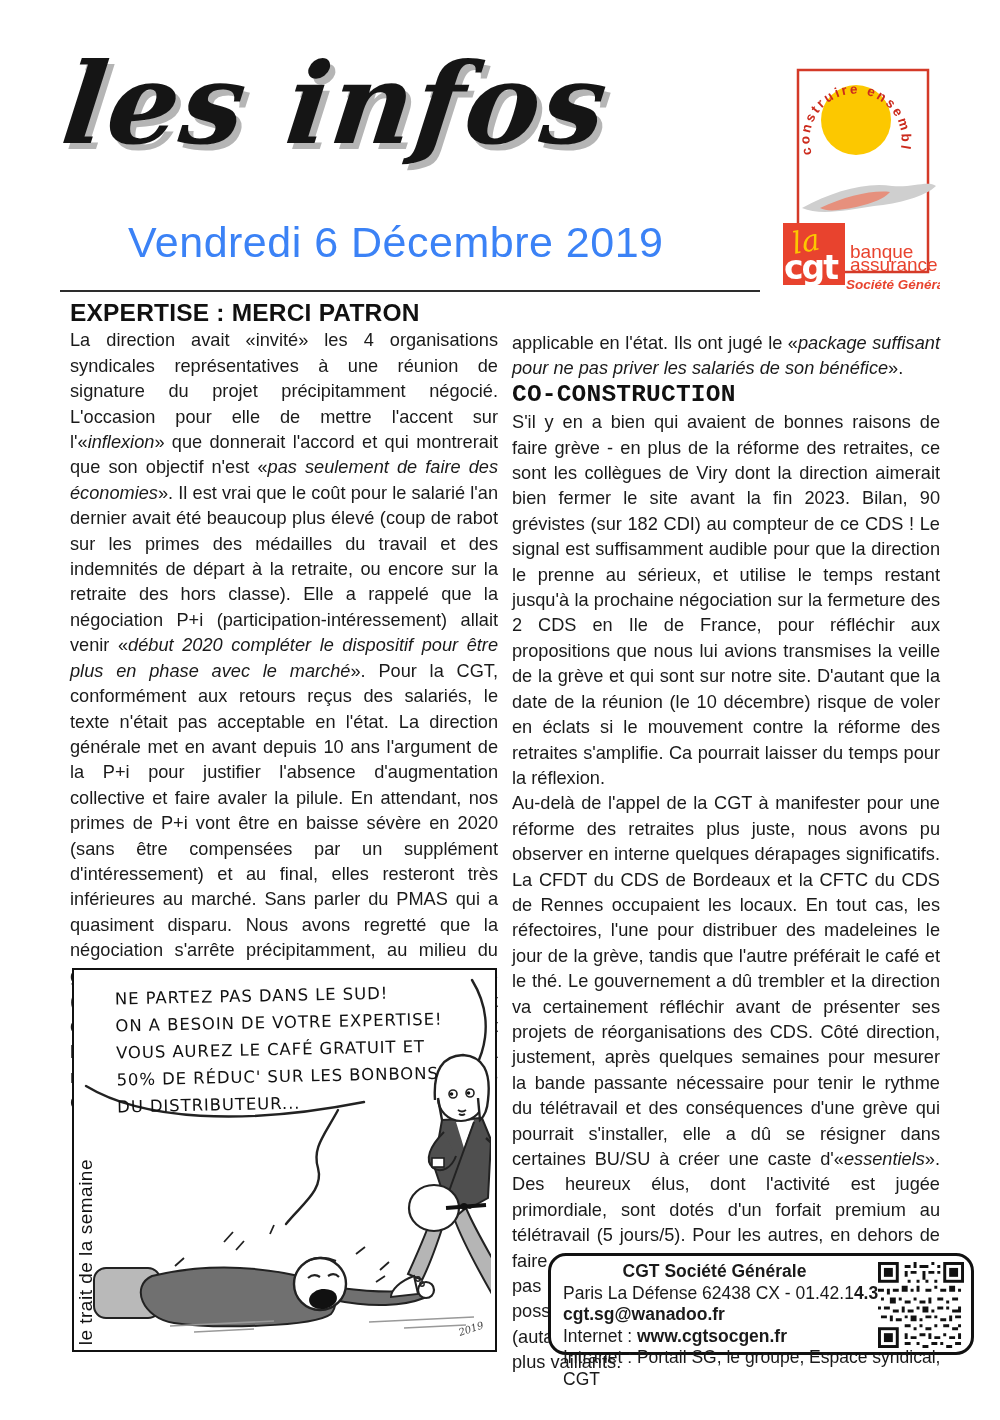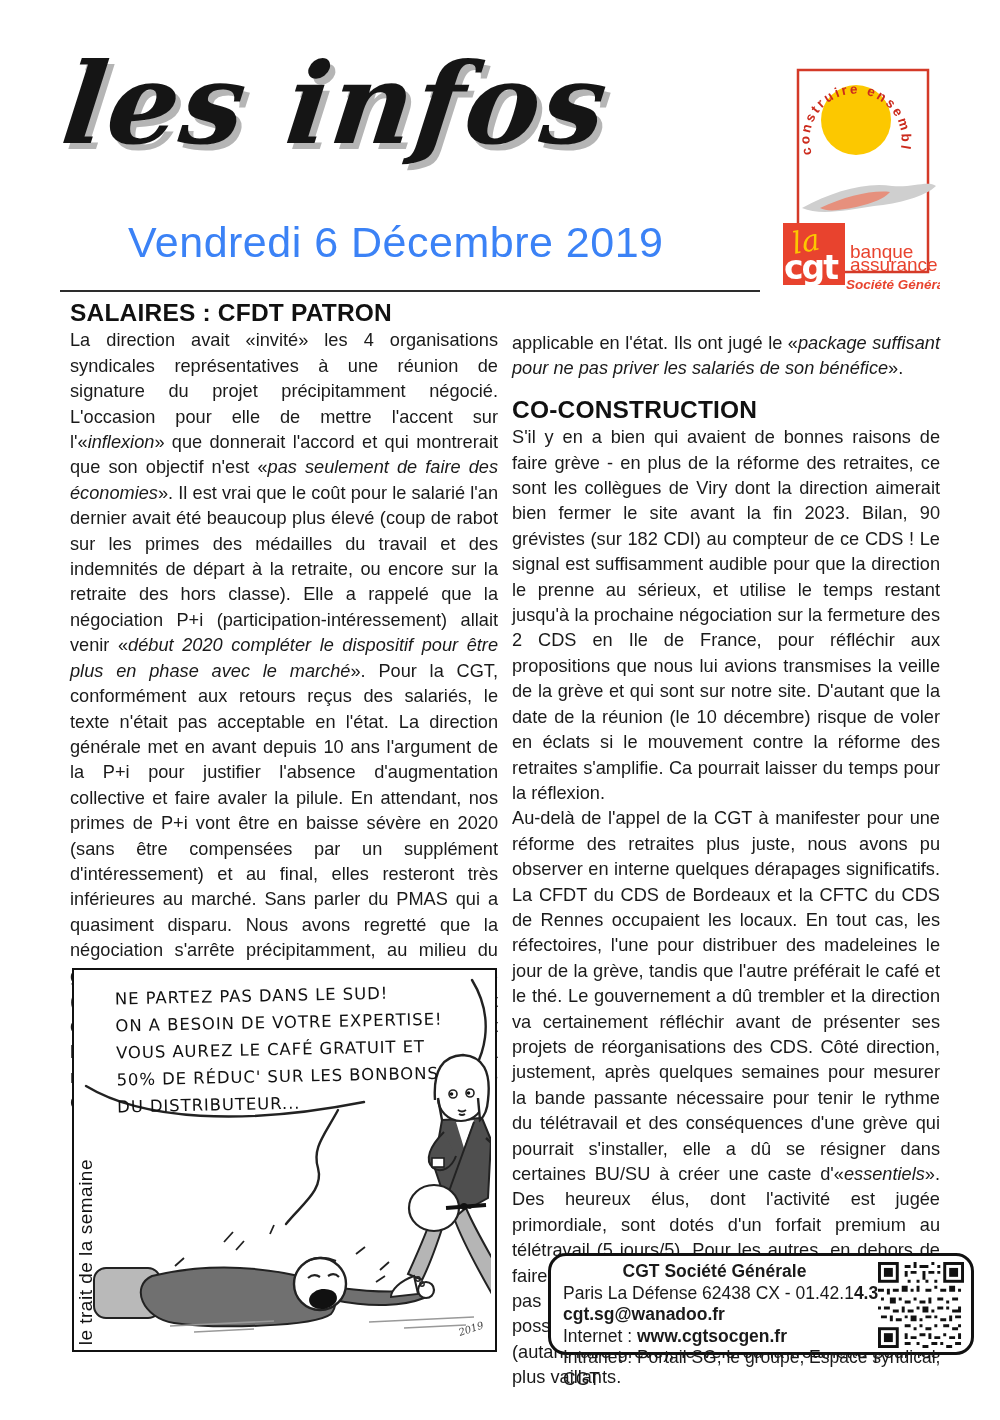"SALAIRES : CFDT PATRON" h2 { text: SALAIRES : CFDT -> EXPERTISE : MERCI }
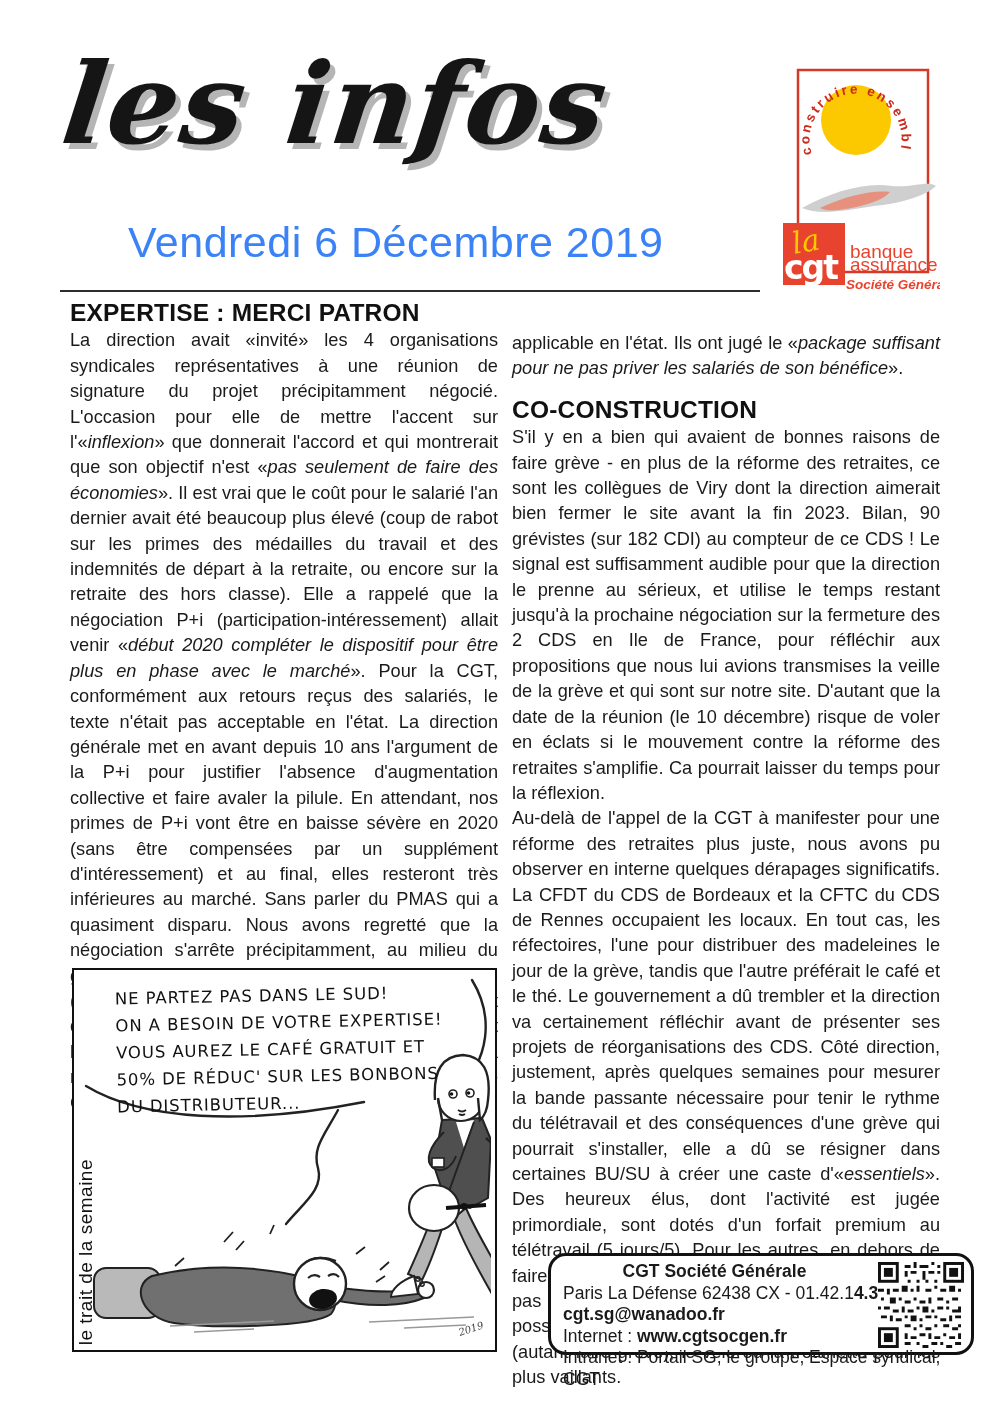"CO-CONSTRUCTION" h2.mt { font-family: none -> Liberation Mono, monospace; margin-top: 15px -> 0 }
